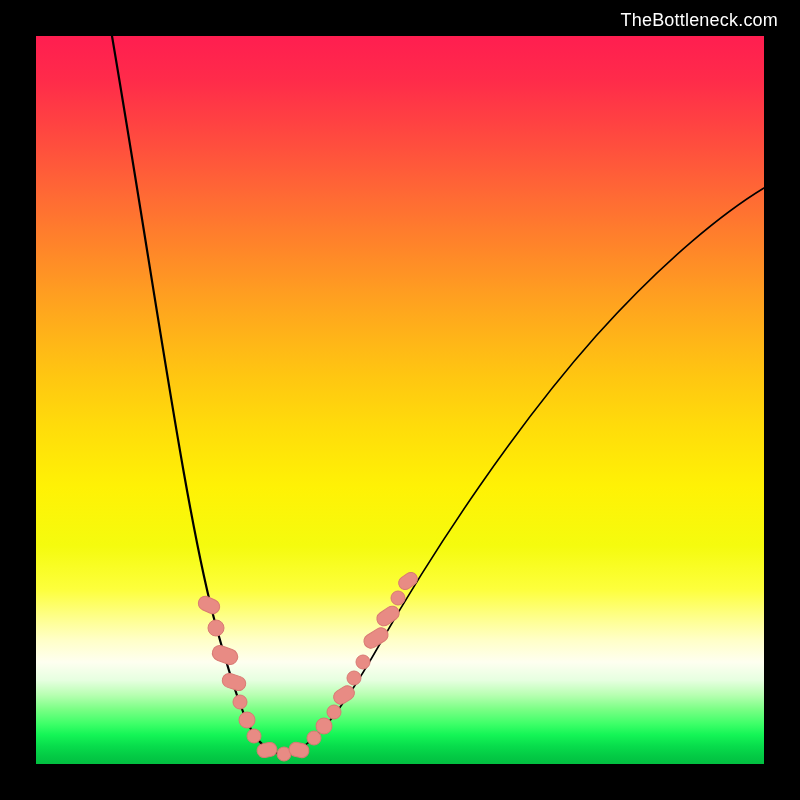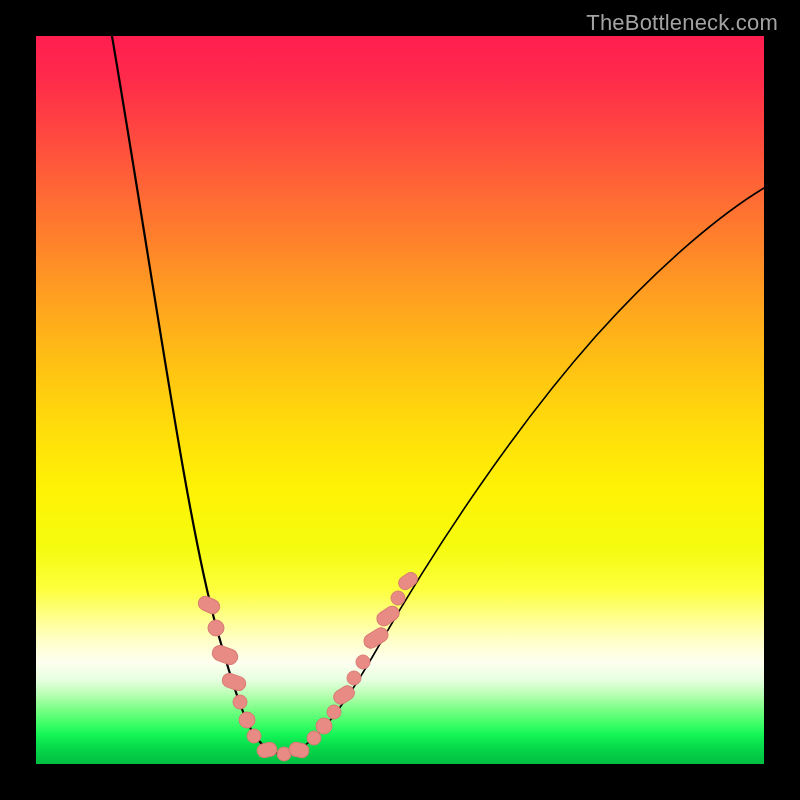"TheBottleneck.com" .watermark { color: #a3a3a3 -> #ffffff; font-size: 22px -> 18px }
